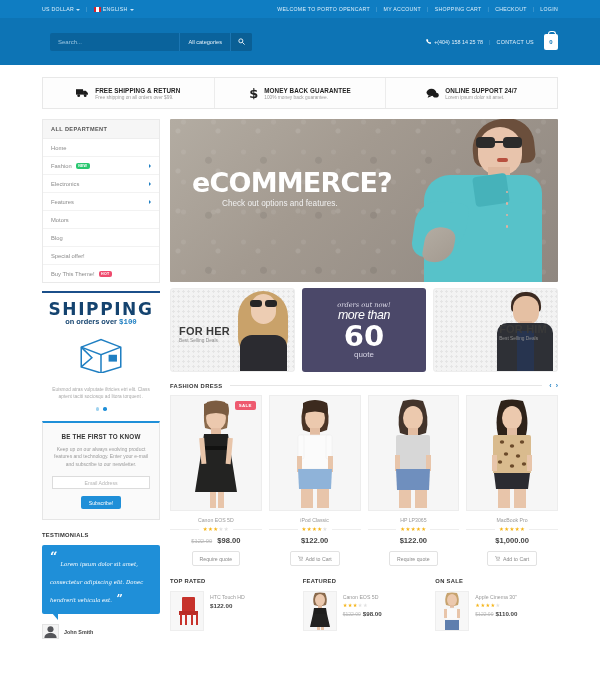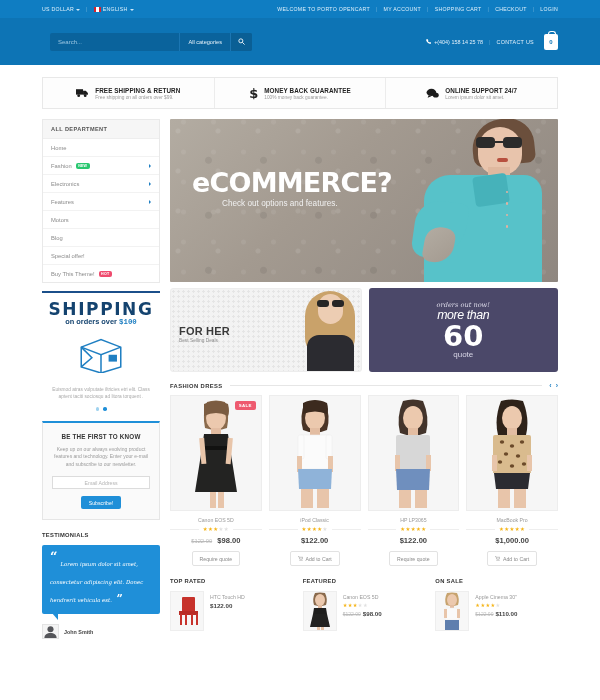"FOR HIM" div.promo { html: none -> <div> <div></div> <div> <div></div> <div></div> <div></div> <div></div> <div></div> </div> <div> <div>FOR HIM</div> <div>Best Selling Deals</div> </div> </div> }
